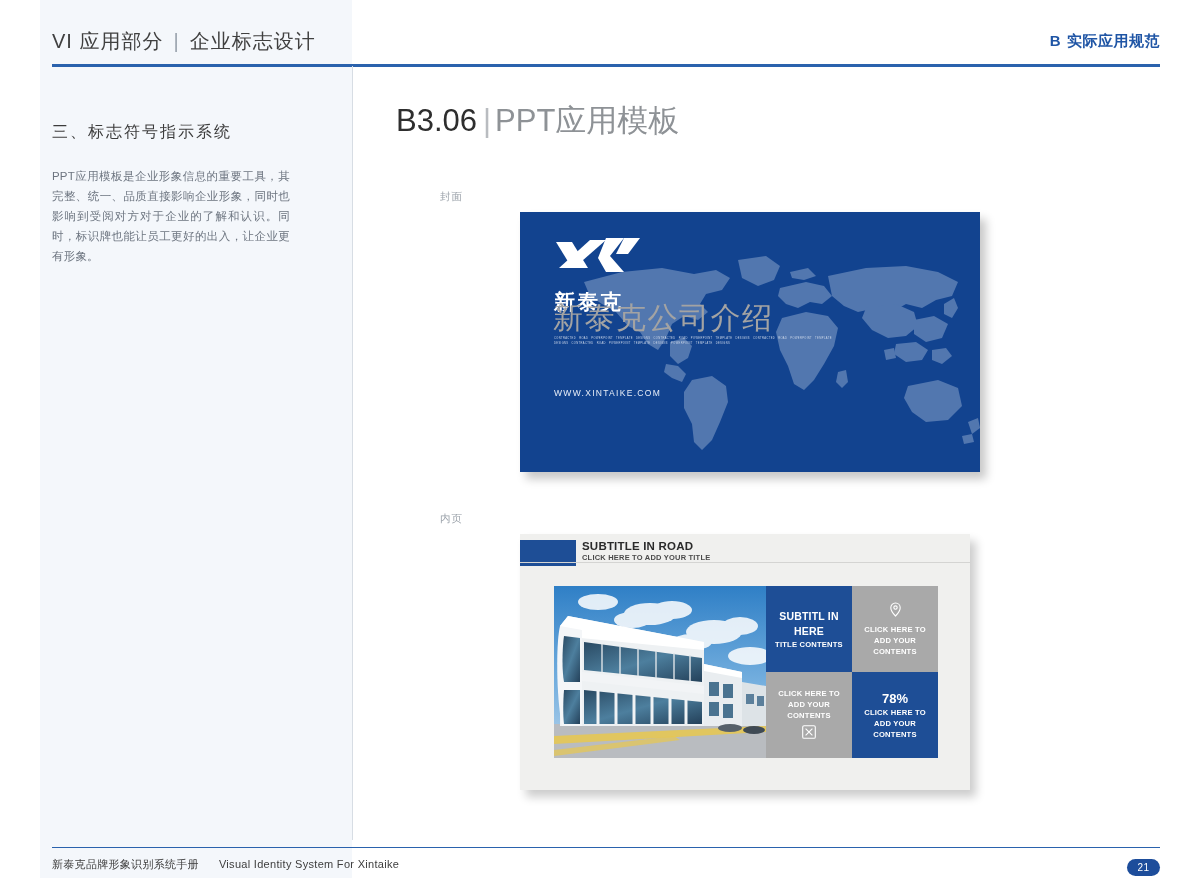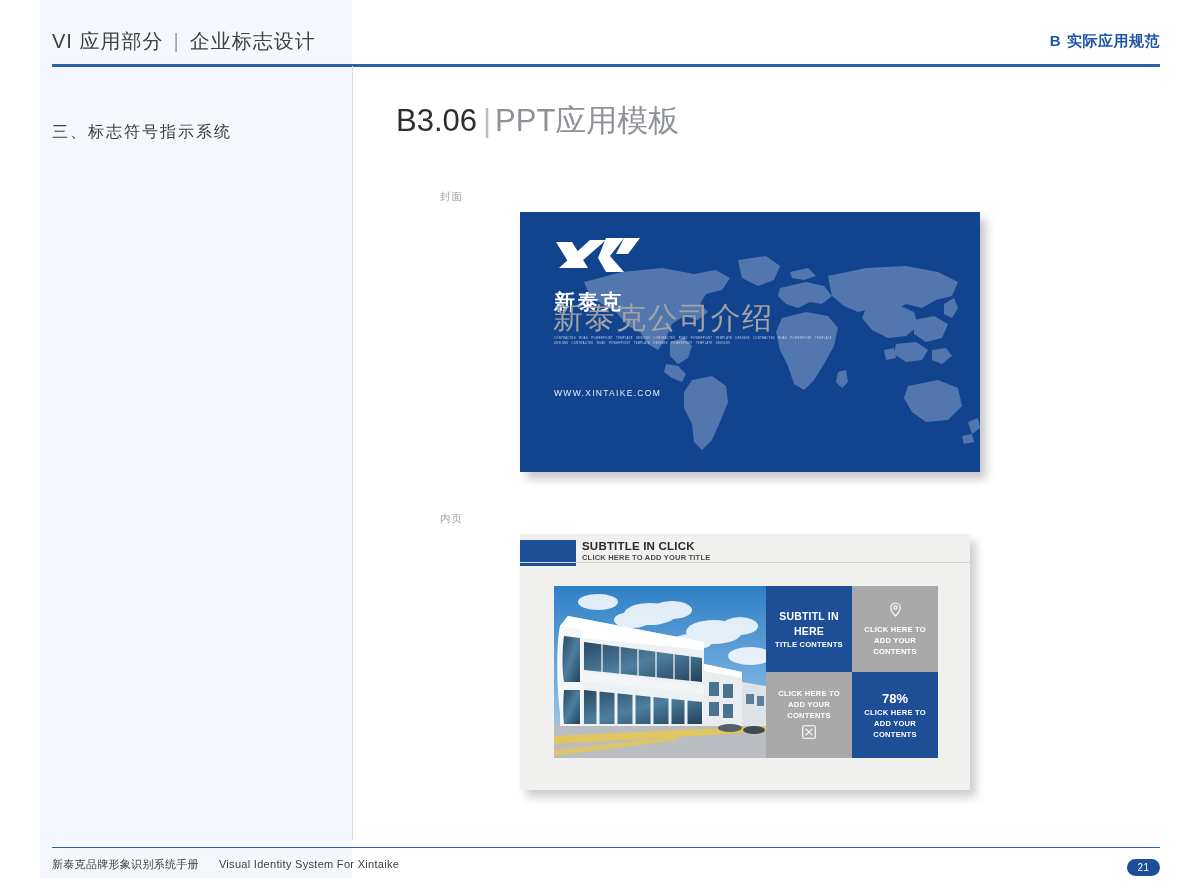"PPT应用模板是企业形象信息的重要工具，其完整、统一、品质直接影响企业形象，同时" div.side-body { html: none -> <div>PPT应用模板是企业形象信息的重要工具，其完整、统一、品质直接影响企业形象，同时也影响到受阅对方对于企业的了解和认识。同时，标识牌也能让员工更好的出入，让企业更有形象。</div> }
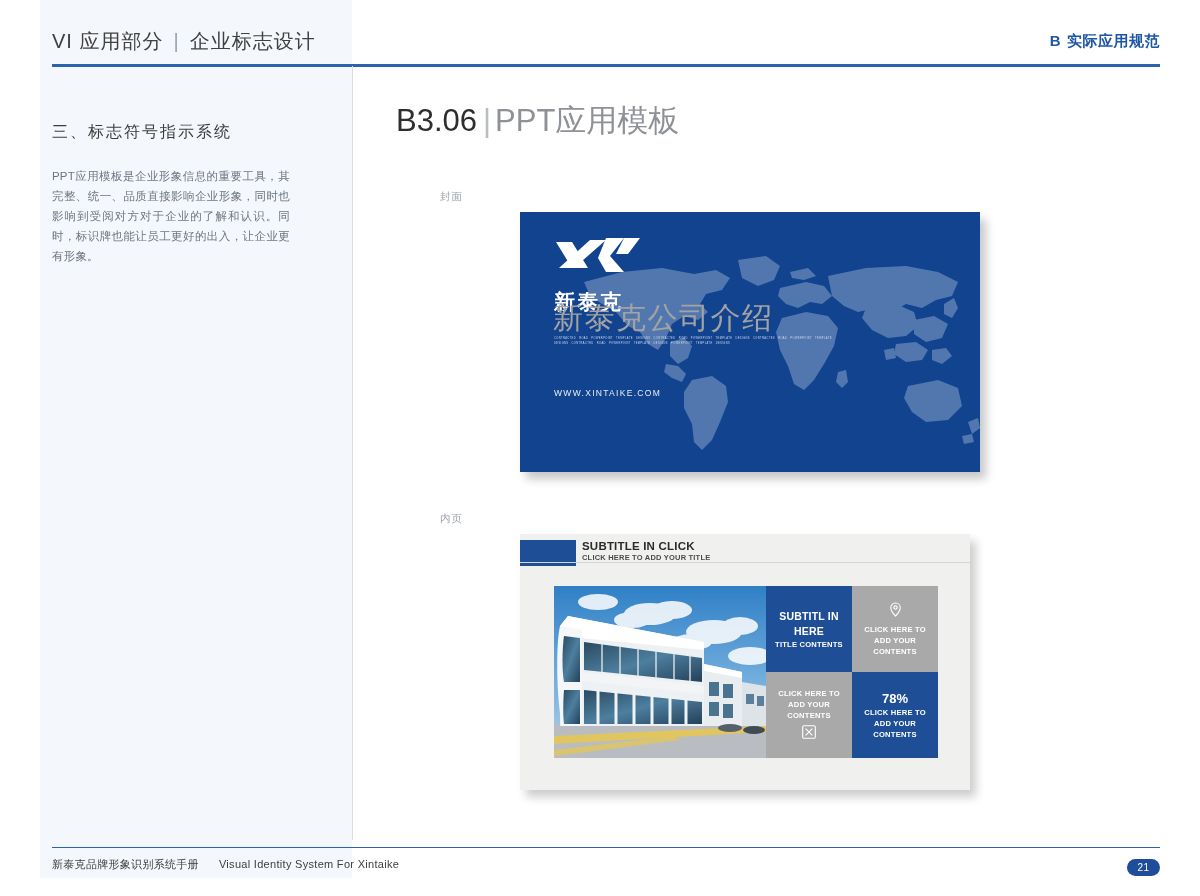"SUBTITLE IN CLICK" div.inner-head-title { text: CLICK -> ROAD }
